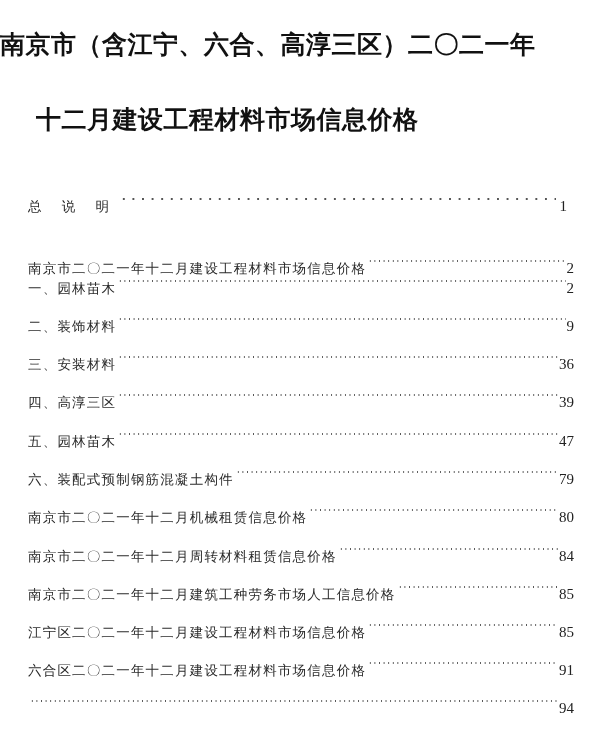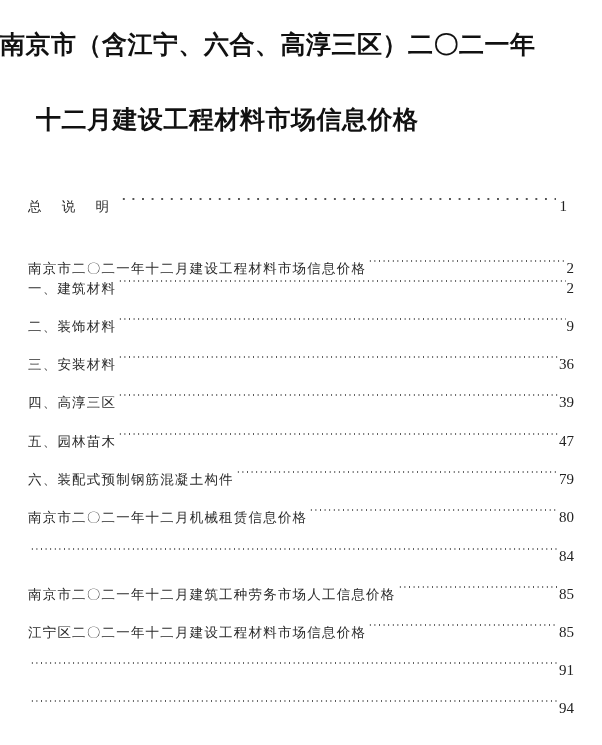"一、建筑材料" span.toc-label { text: 建筑材料 -> 园林苗木 }
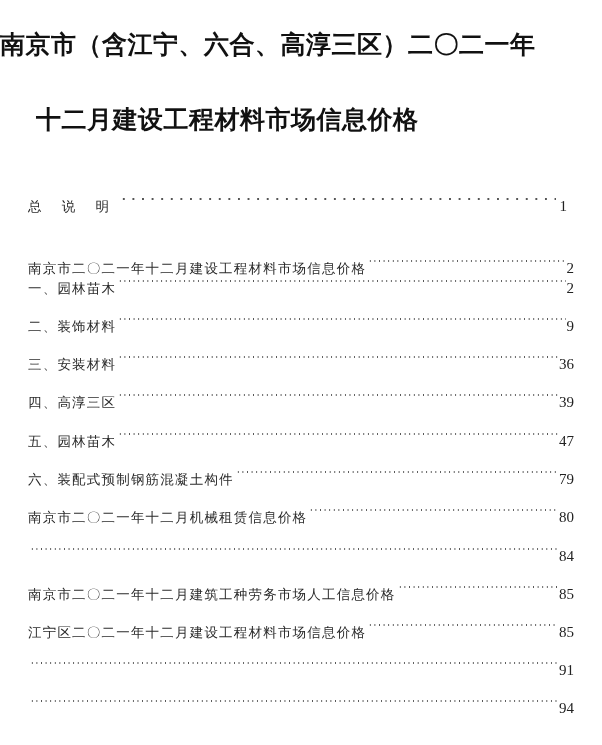"南京市二〇二一年十二月周转材料租赁信息价格" span.toc-label { html: none -> <span>南京市二〇二一年十二月周转材料租赁信息价格</span> }
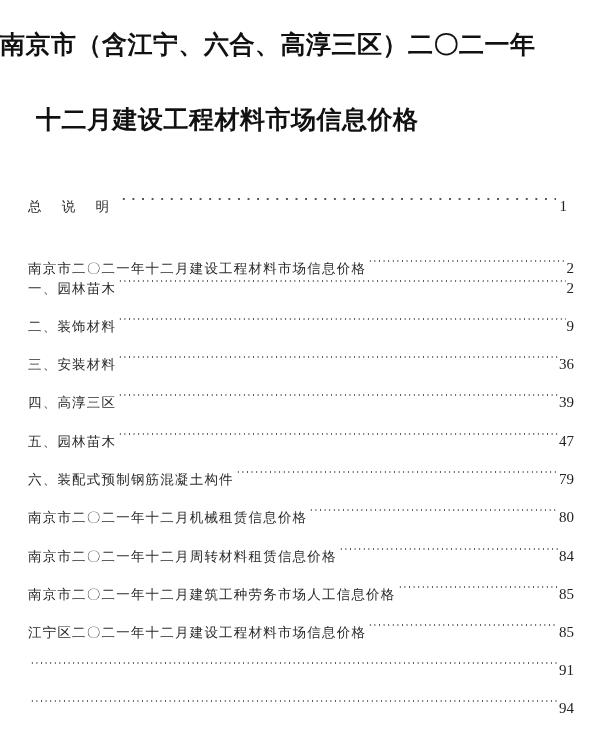"六合区二〇二一年十二月建设工程材料市场信息价格" span.toc-label { html: none -> <span>六合区二〇二一年十二月建设工程材料市场信息价格</span> }
